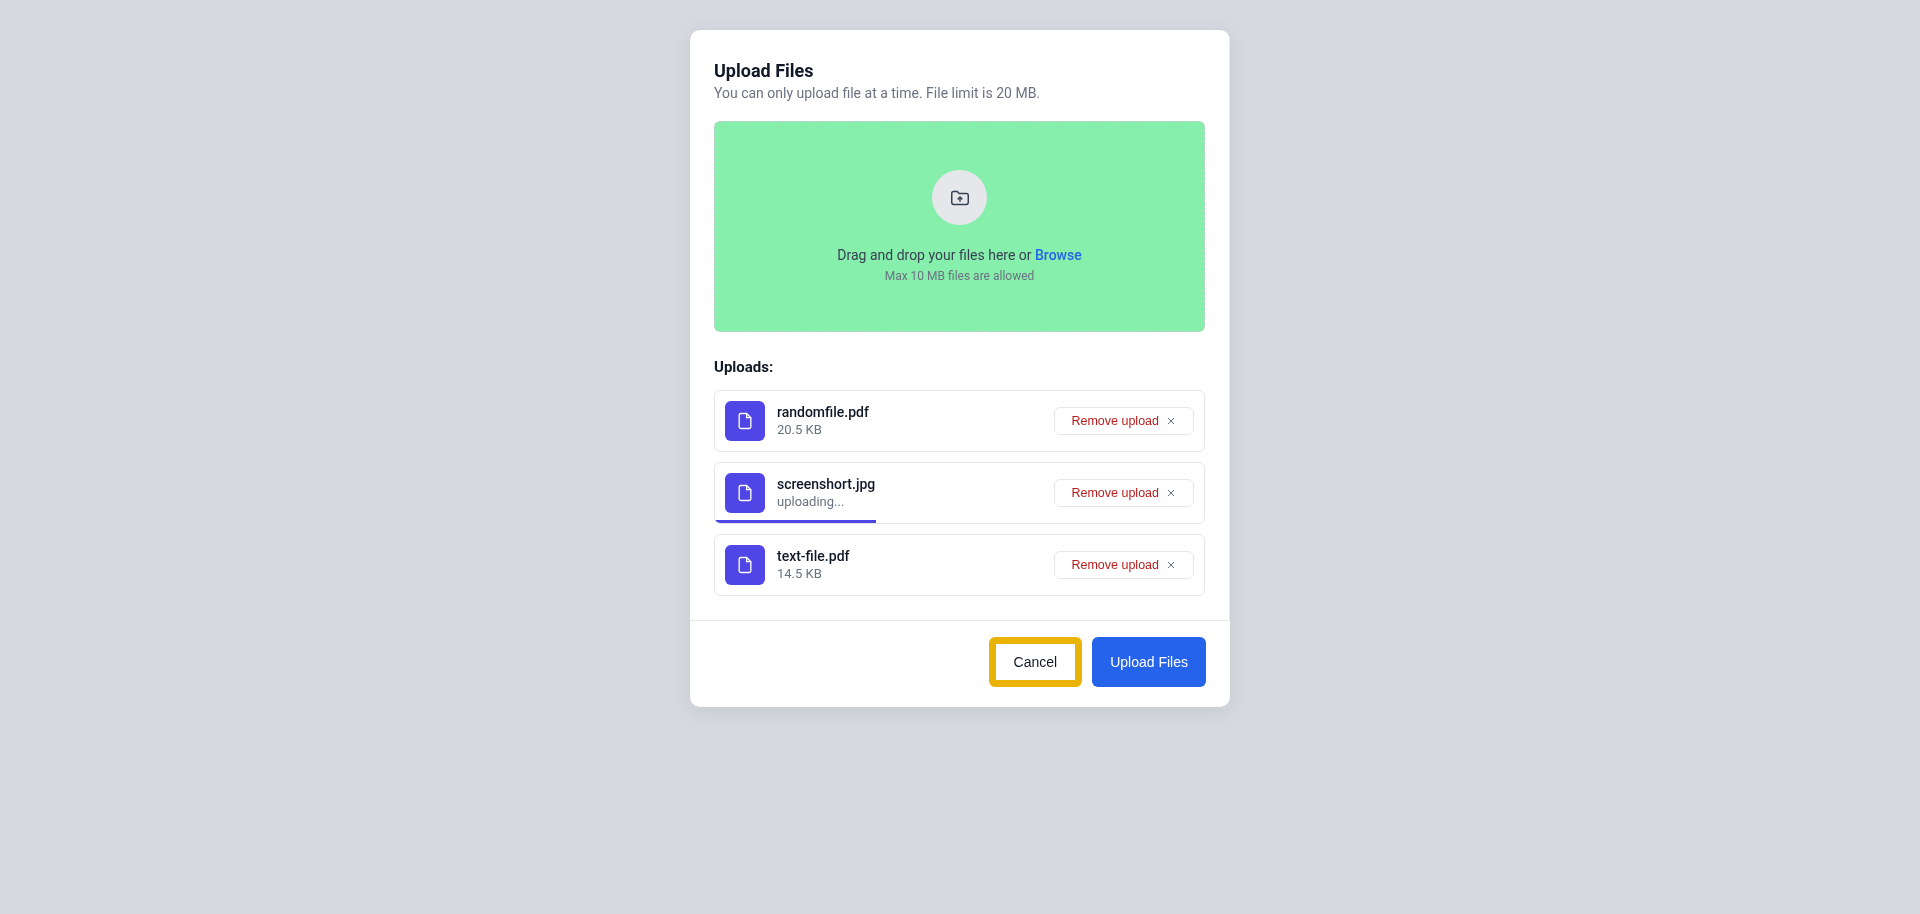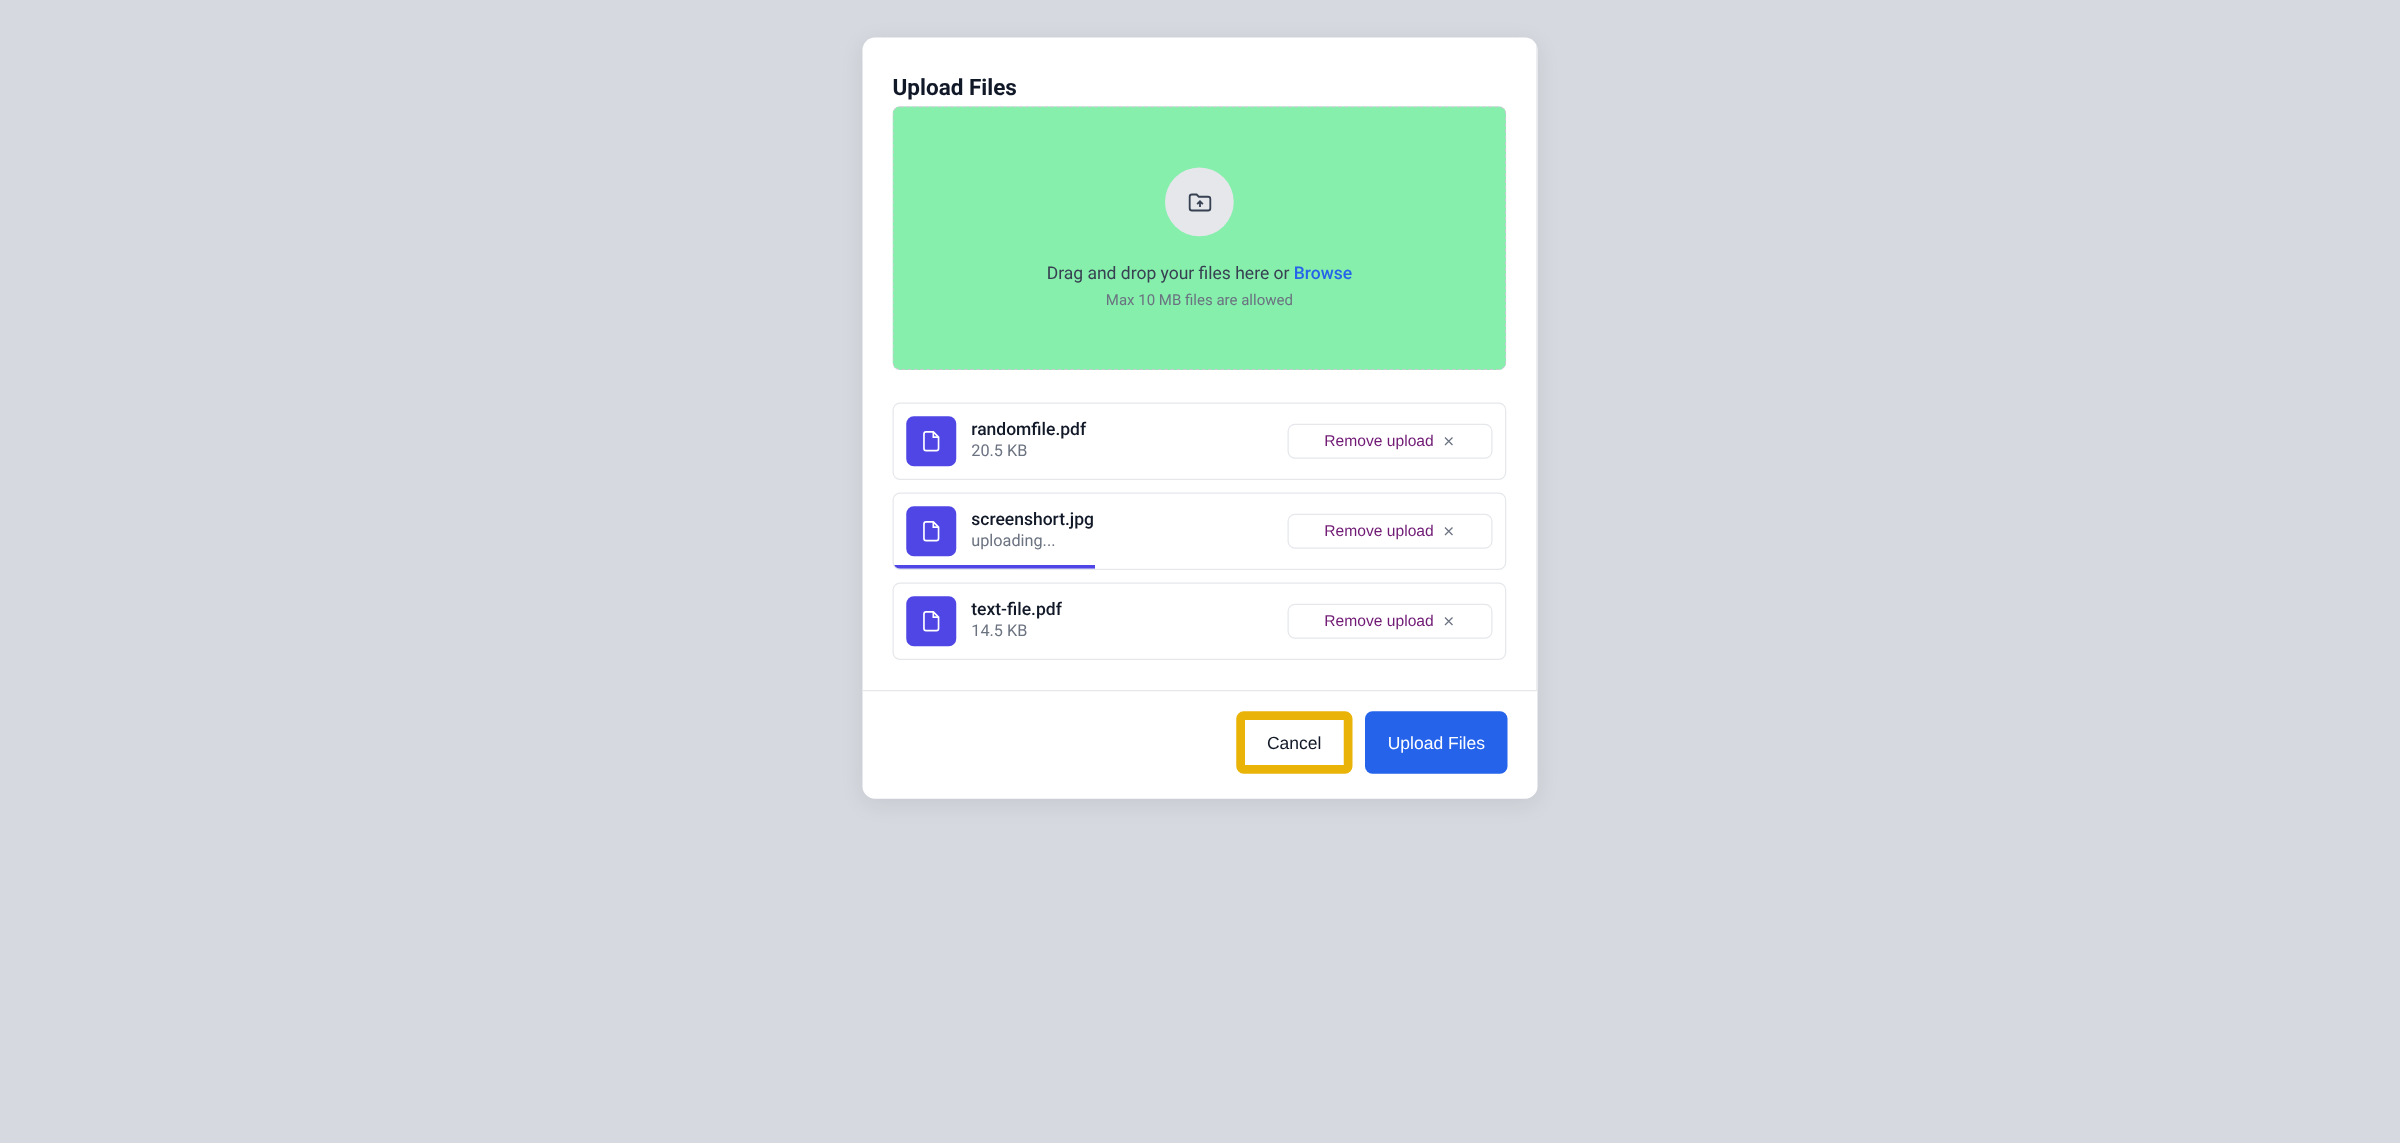"You can only upload file" div.subtitle { html: none -> <div>You can only upload file at a time. File limit is 20 MB.</div> }
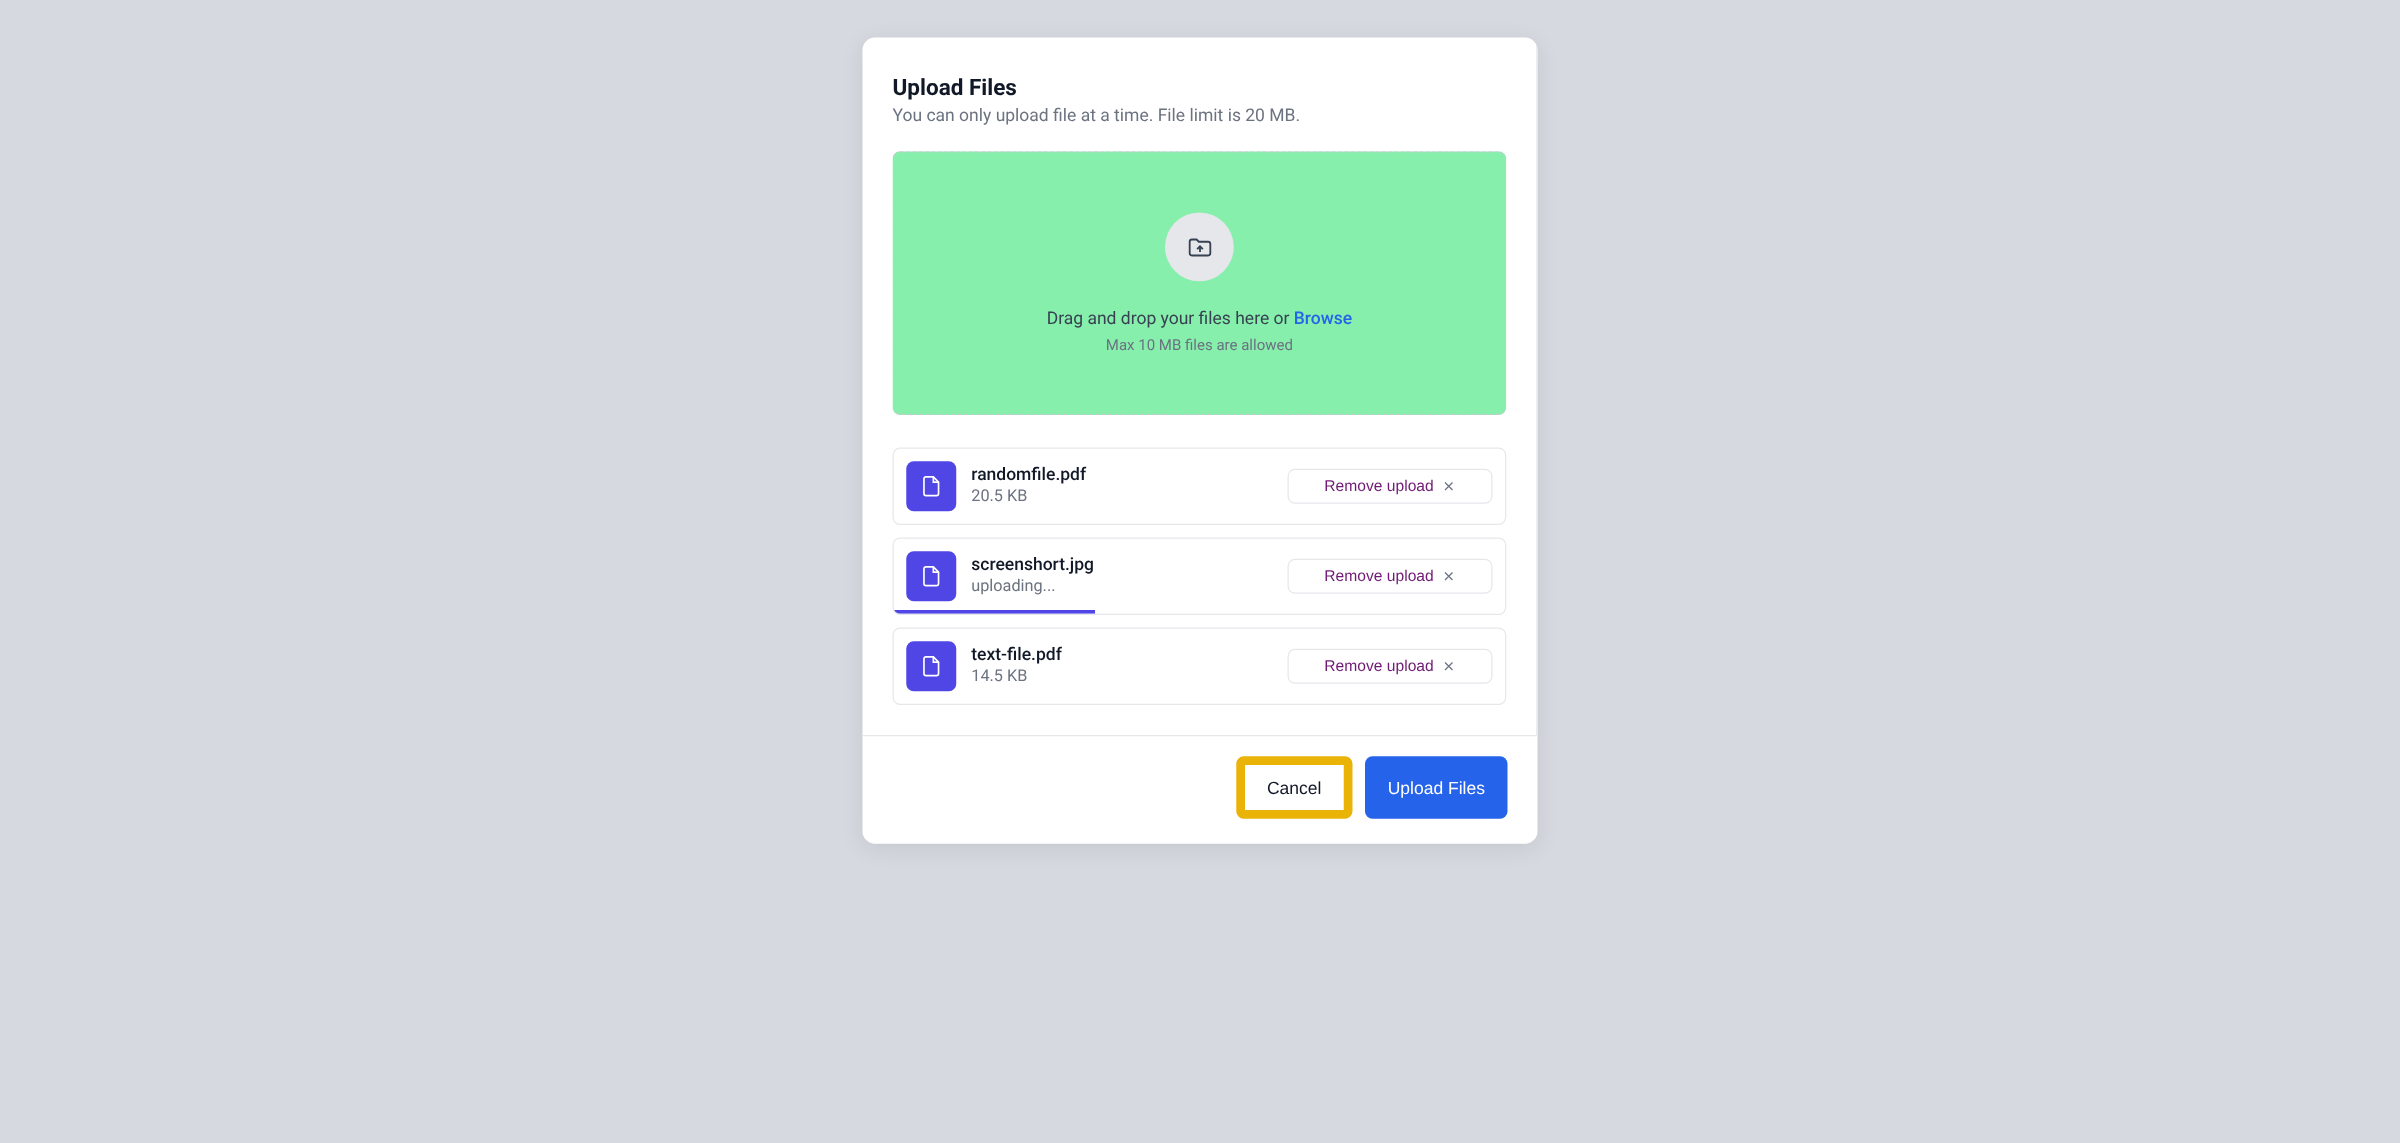"Uploads:" div.uploads-title { html: none -> <div>Uploads:</div> }
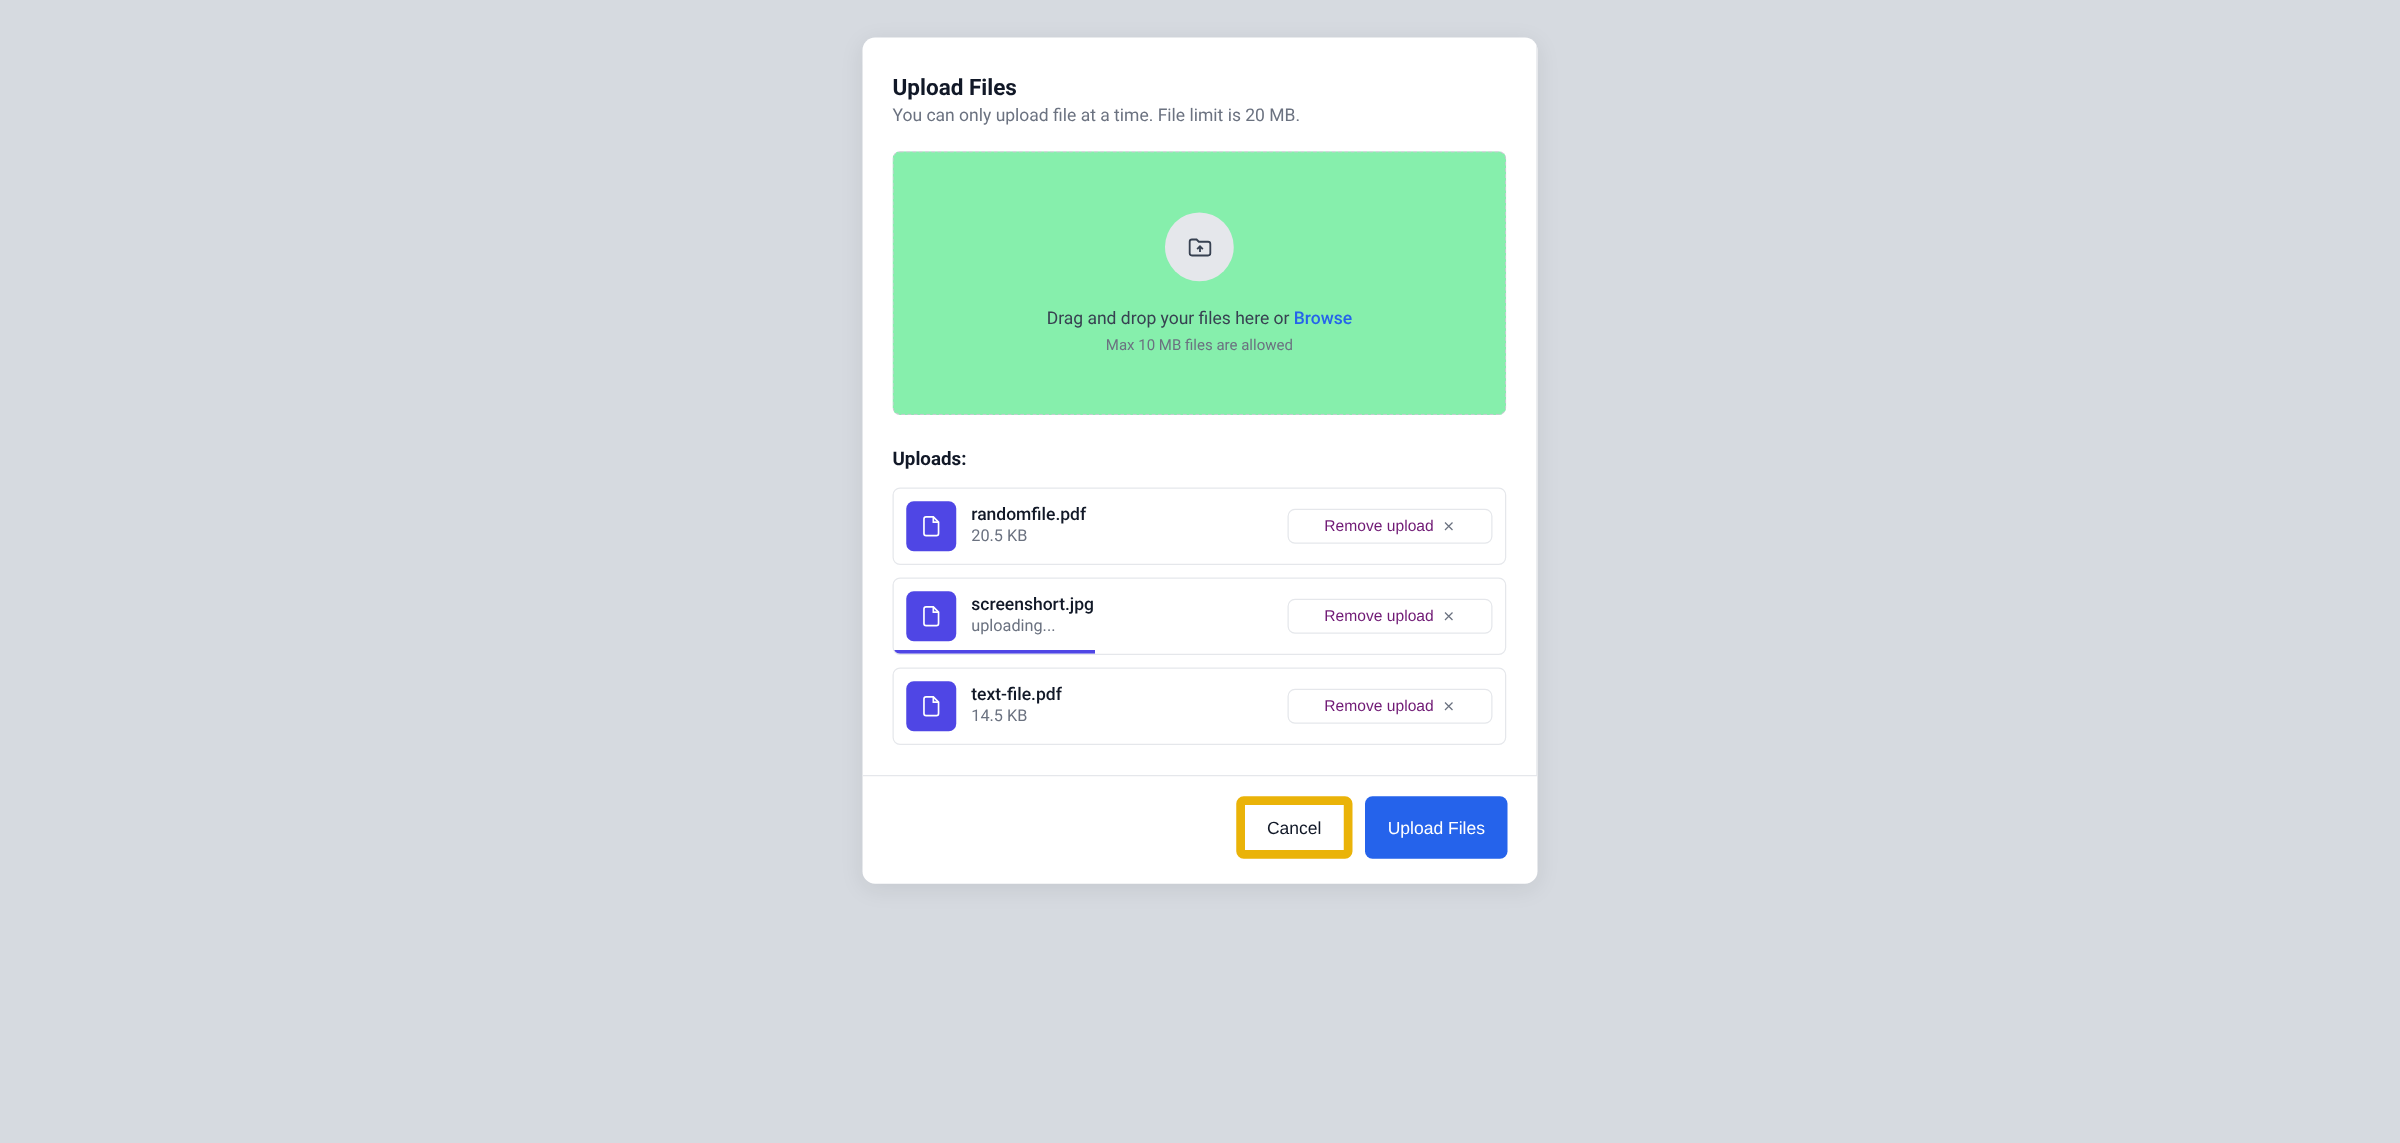"Remove upload" .remove-btn { color: #701a75 -> #b91c1c; padding: 6px 28px -> 6px 16px }
